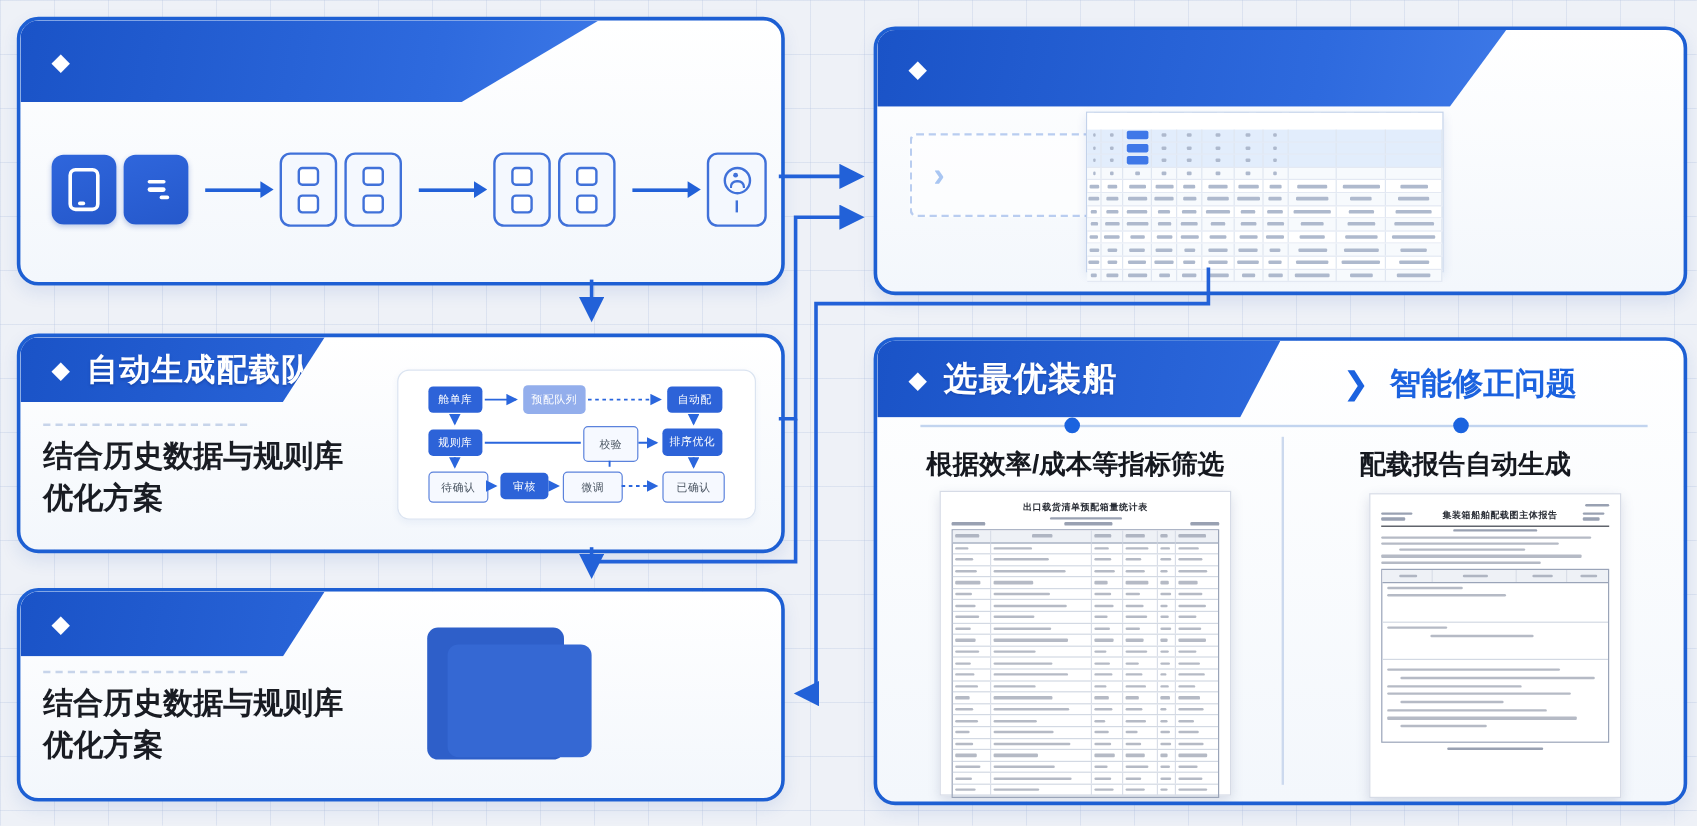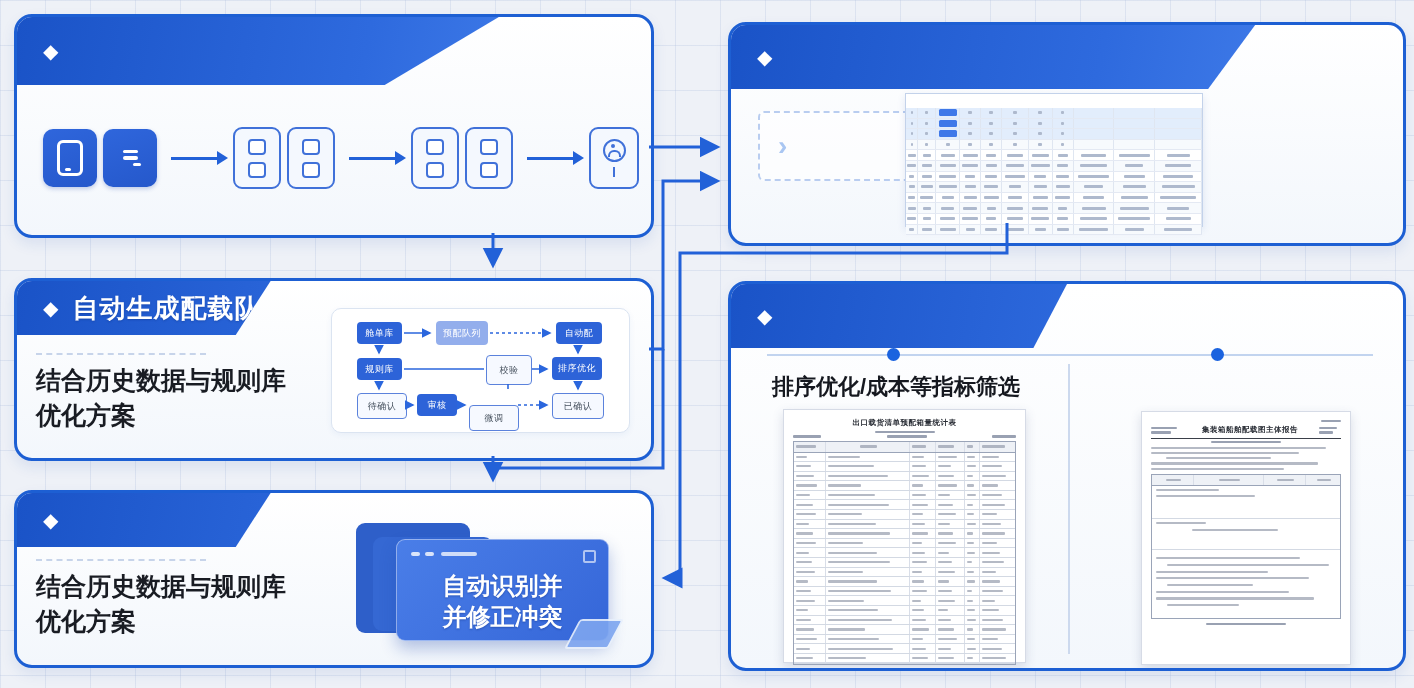"选最优装船" span.ttl { html: none -> <span>选最优装船</span> }
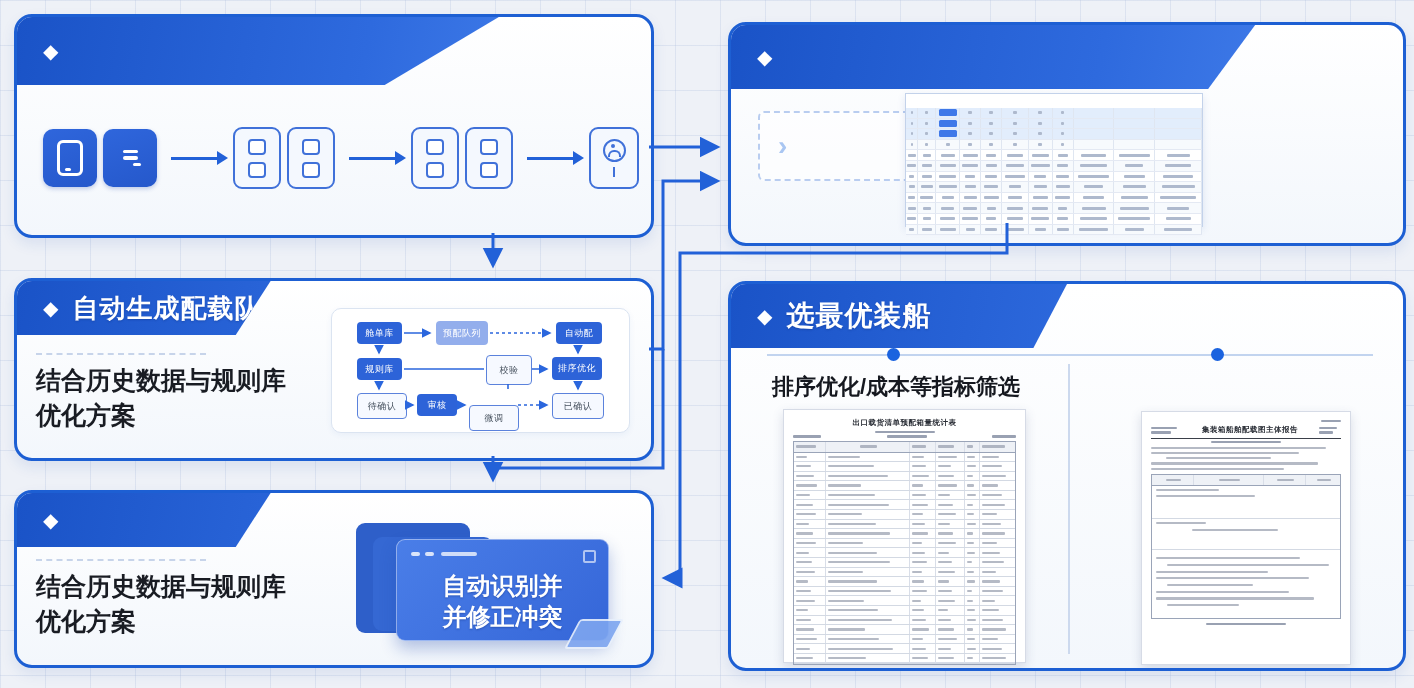"❯ 智能修正问题" div.abs { html: none -> <div> <span>❯</span> <span>智能修正问题</span> </div> }
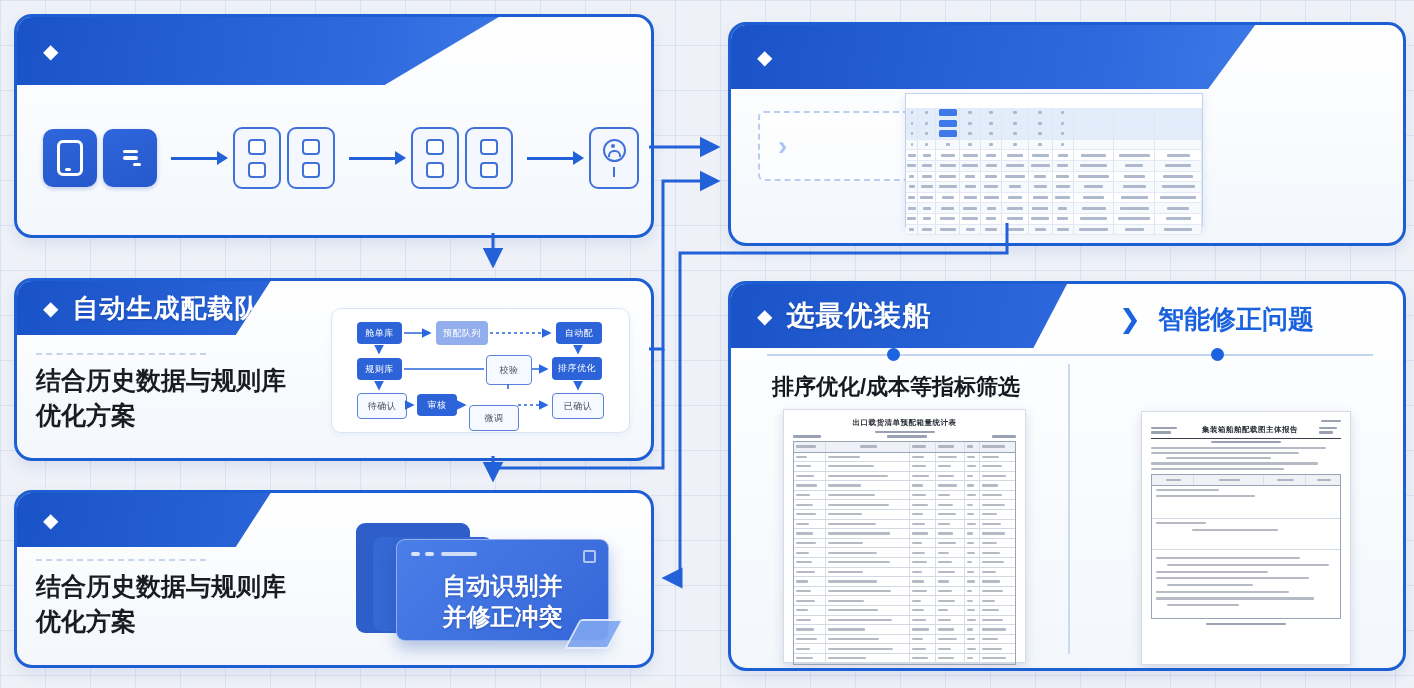"排序优化/成本等指标筛选" div.abs { text: 排序优化/ -> 根据效率/ }
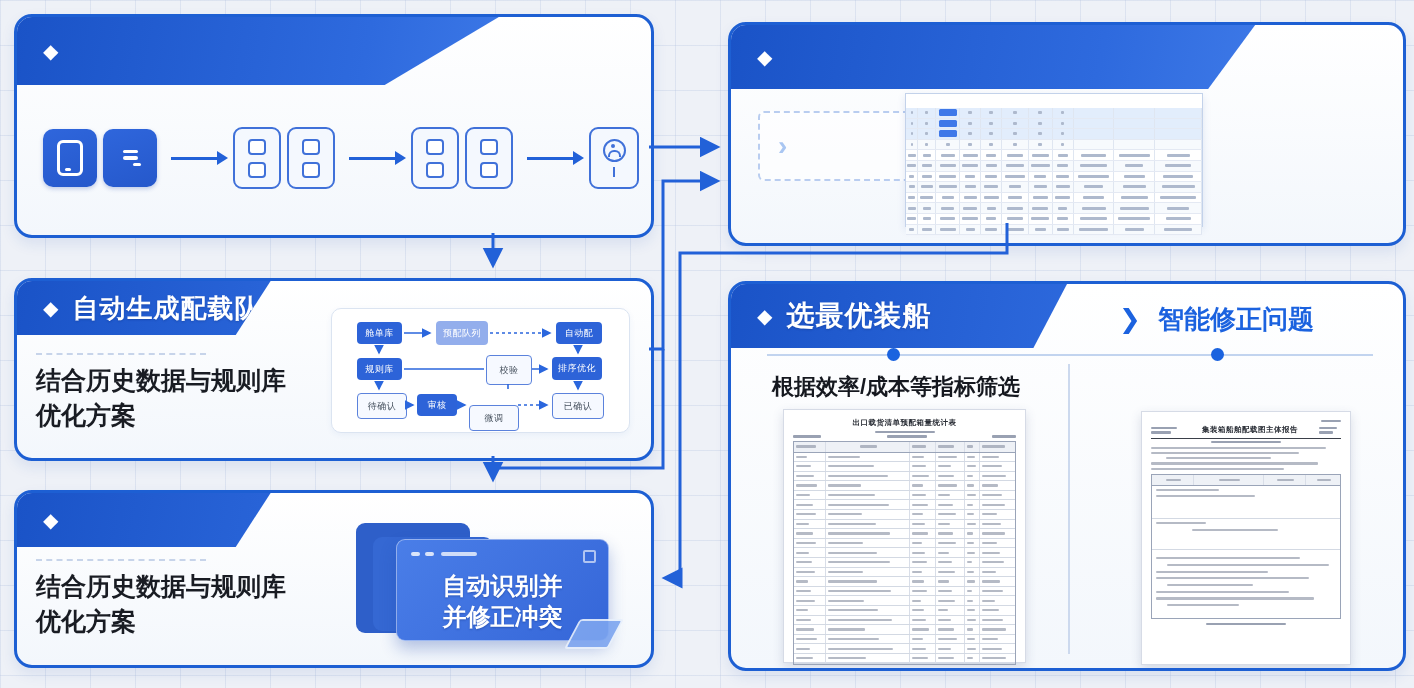"配载报告自动生成" div.abs { html: none -> <div>配载报告自动生成</div> }
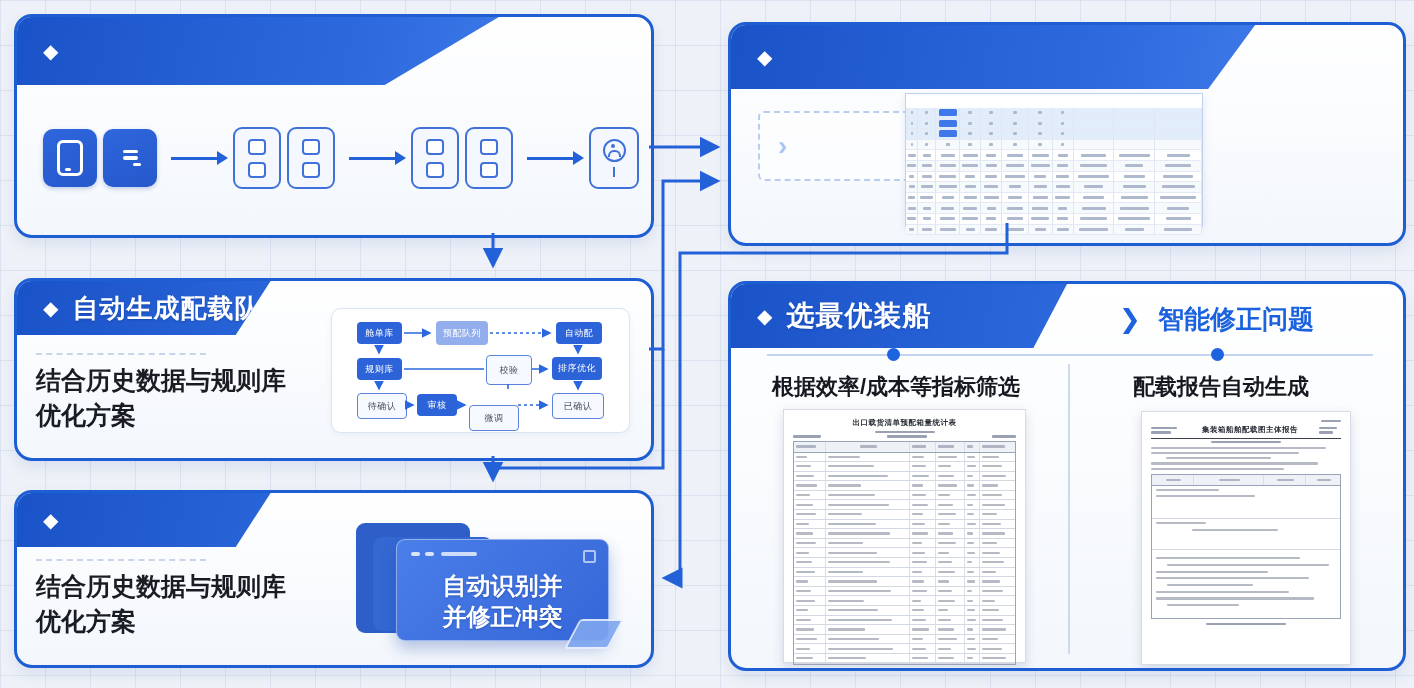"微调" div.fbox { margin-top: 12px -> none }
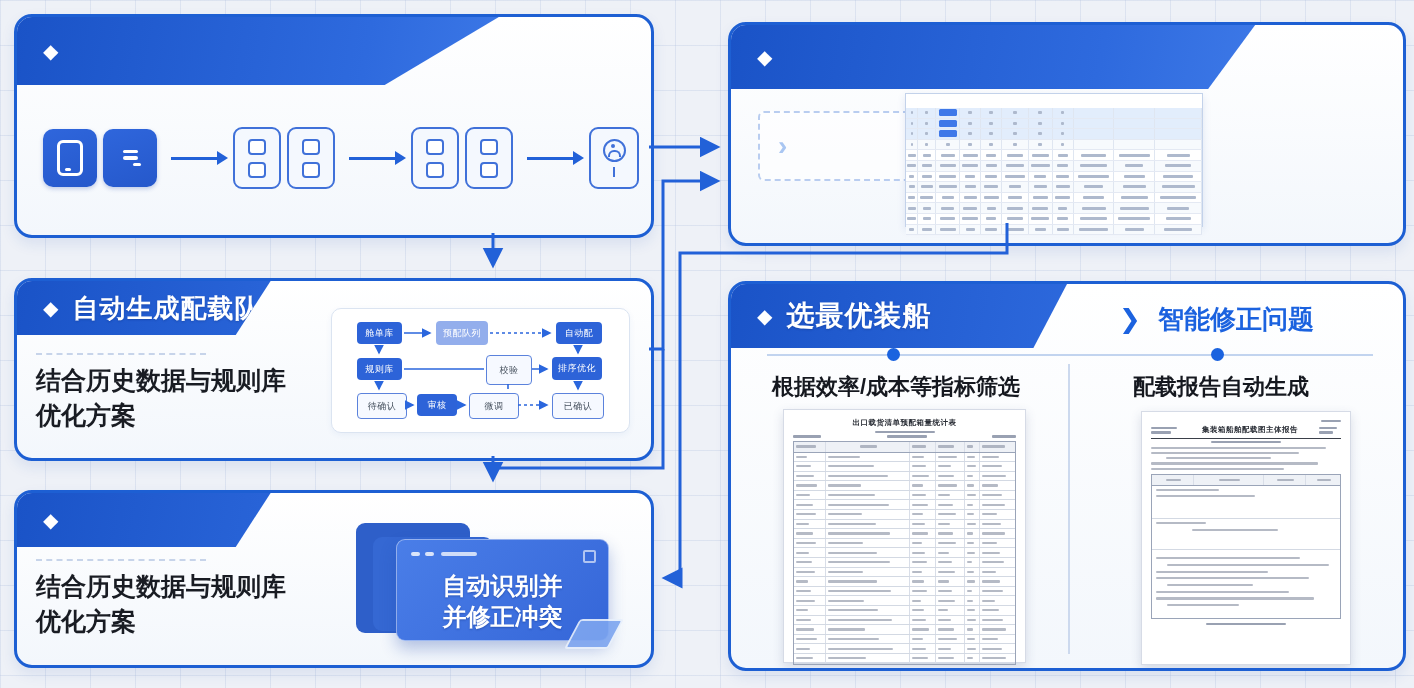"自动识别并" div.win { html: <div> <div></div> <div></div> <div></div> <div></div> <div> <div>自动识别并</div> <div>并修正冲突</div> </div> <div></div> </div> -> none }
